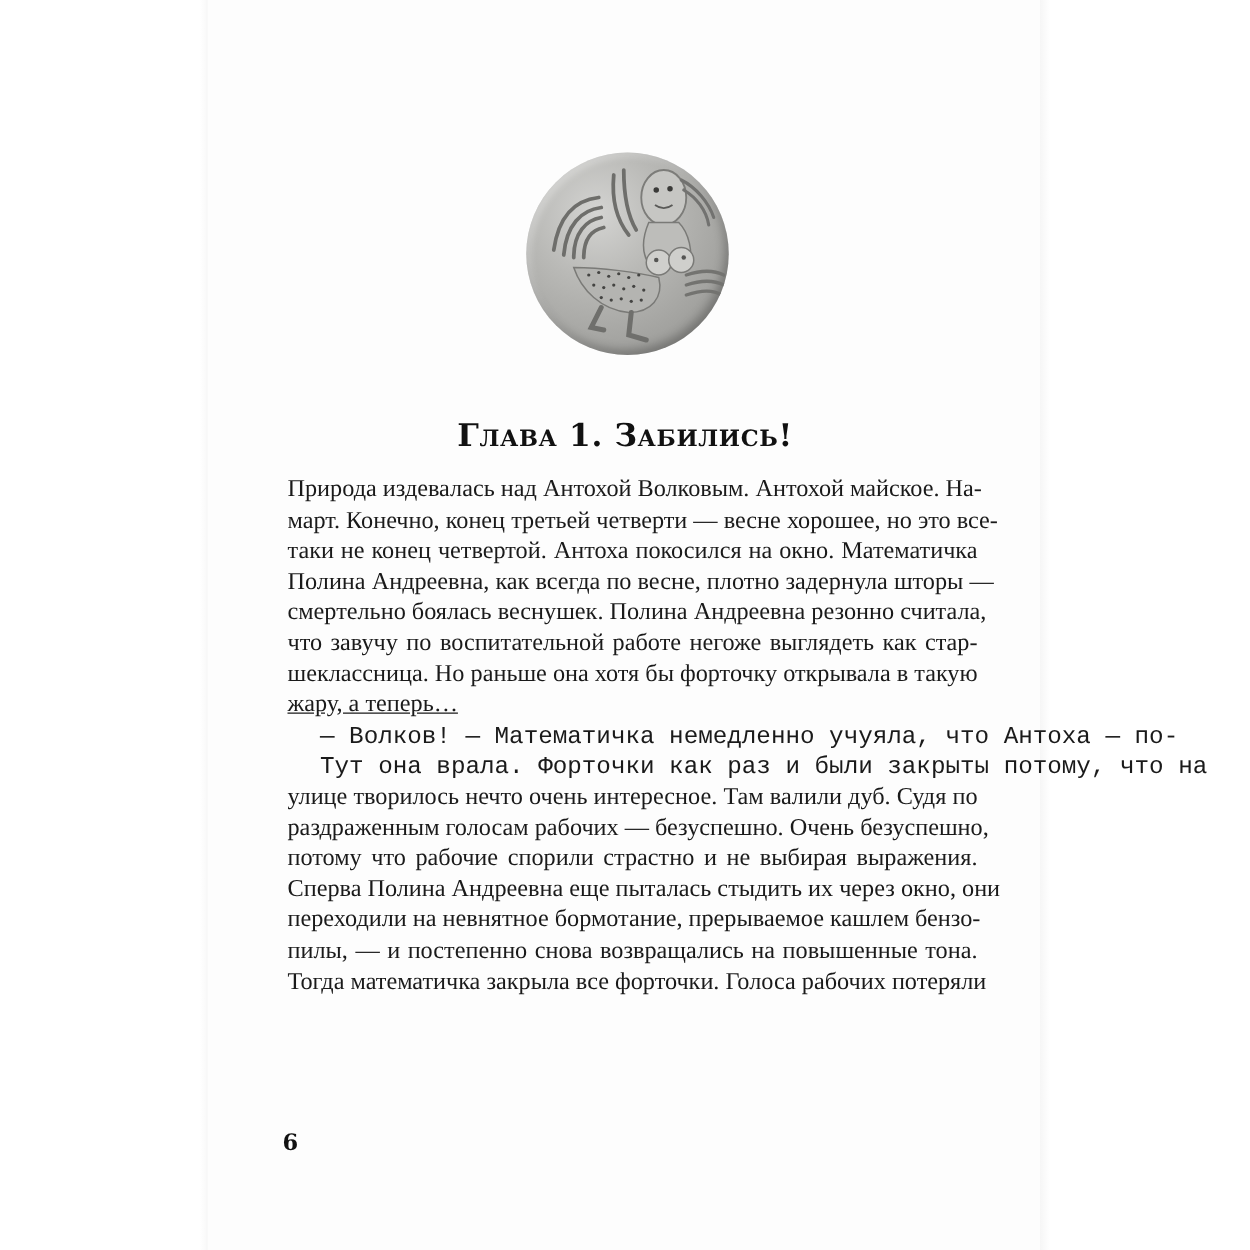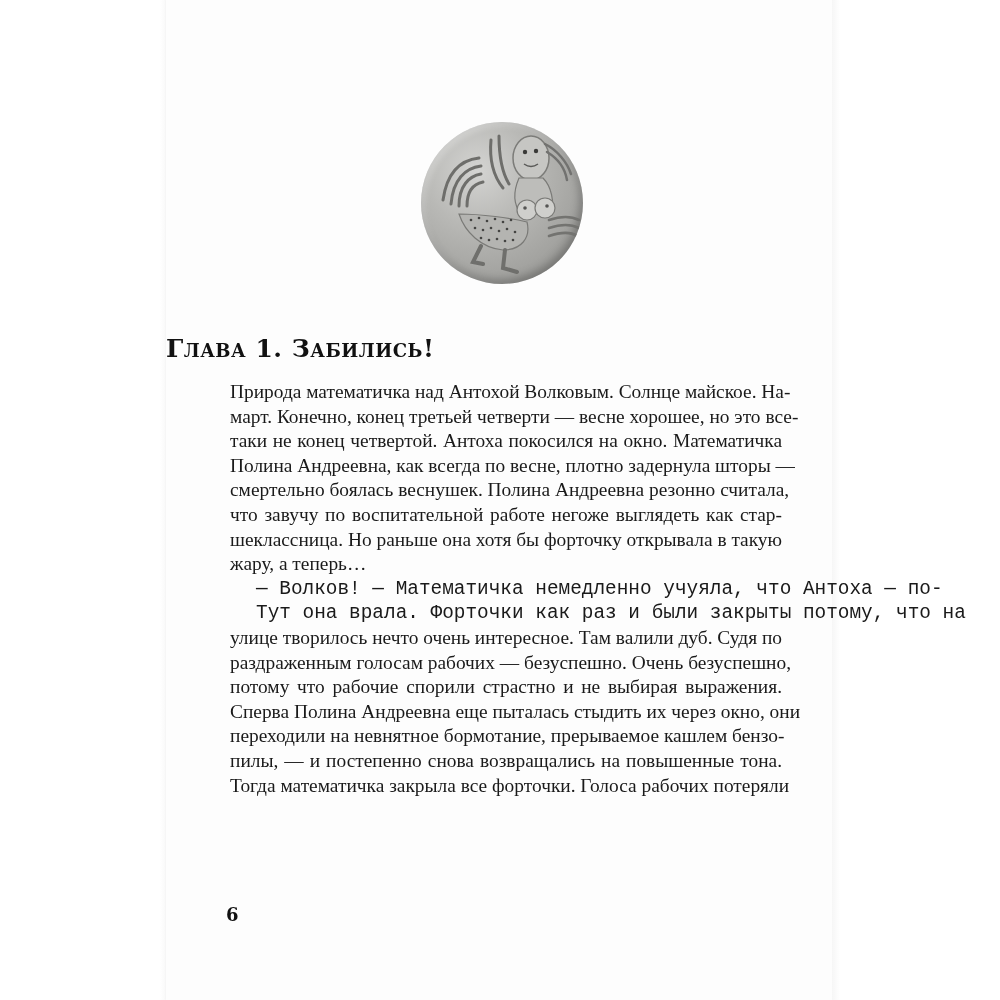"Глава 1. Забились!" .chapter-title { text-align: none -> center }
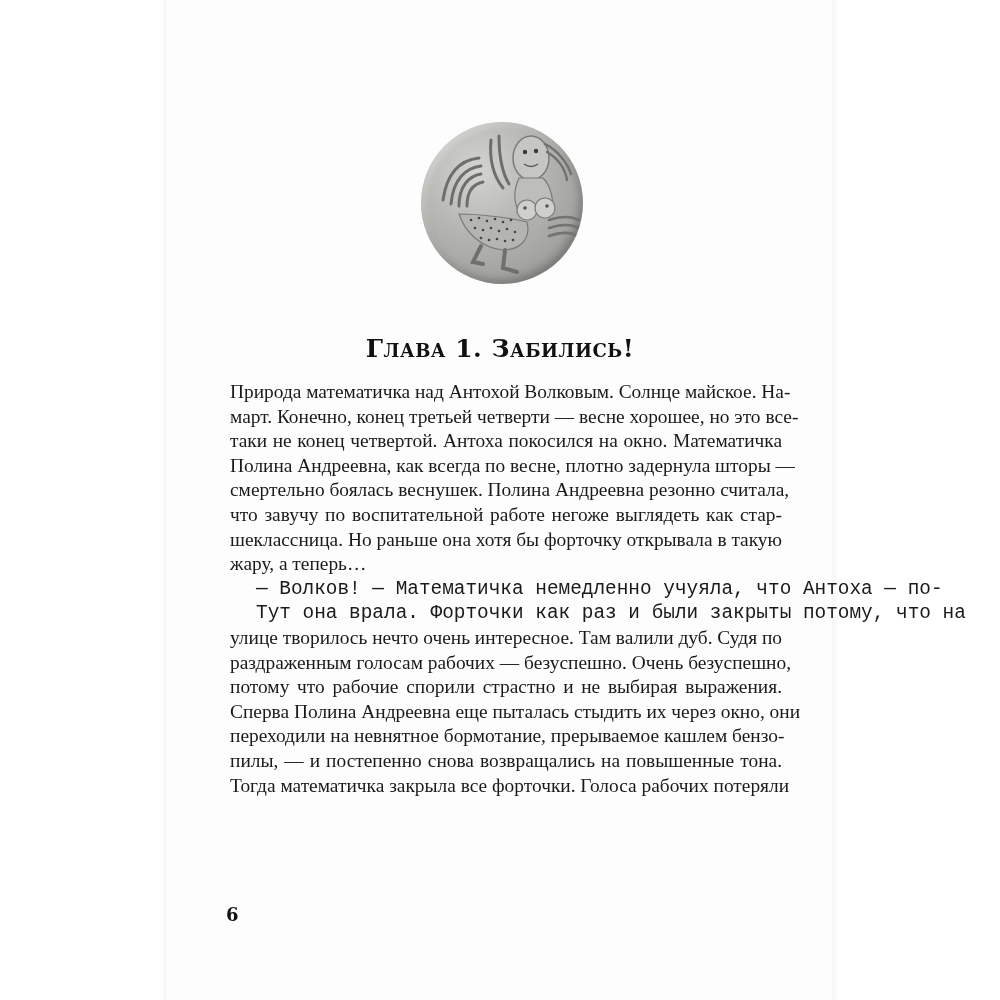"Природа математичка над Антохой" span.line { text: математичка над Антохой Волковым. Солнце -> издевалась над Антохой Волковым. Антохой }
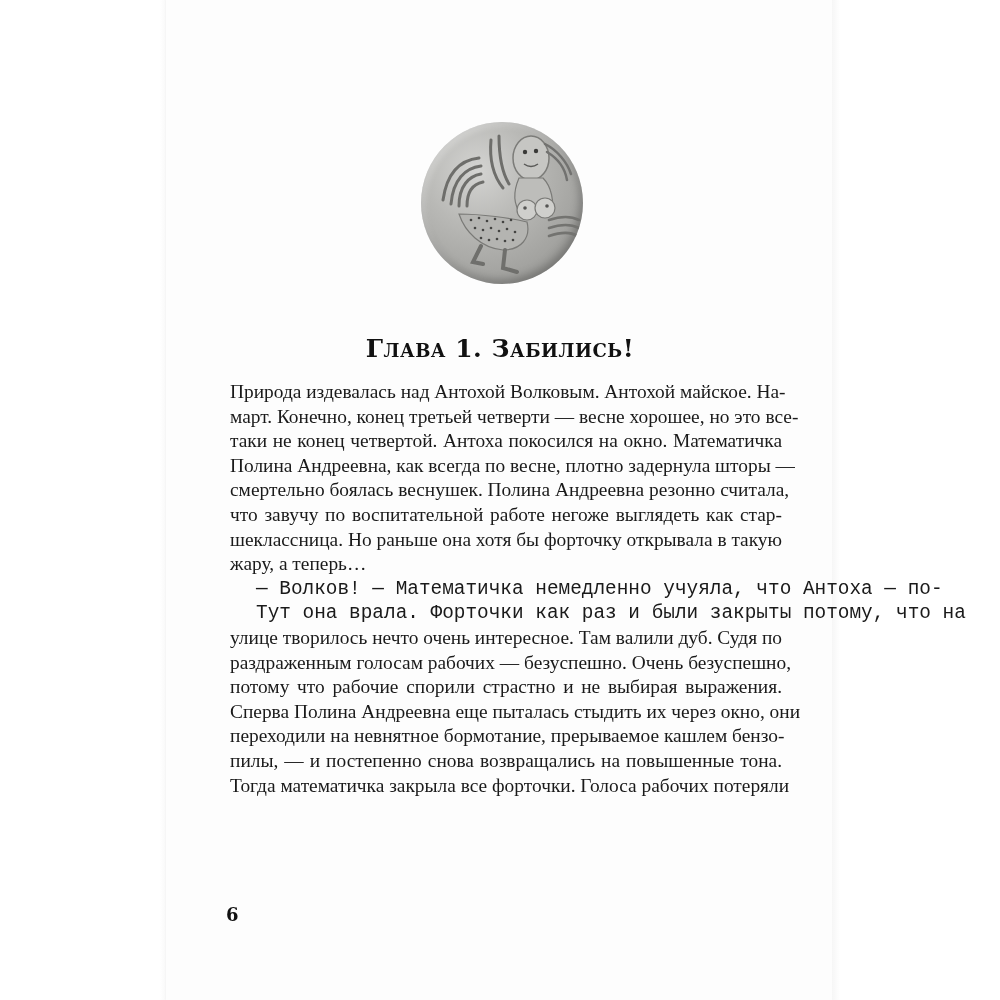"жару, а теперь…" .body-text .line.last { text-decoration: none -> underline }
